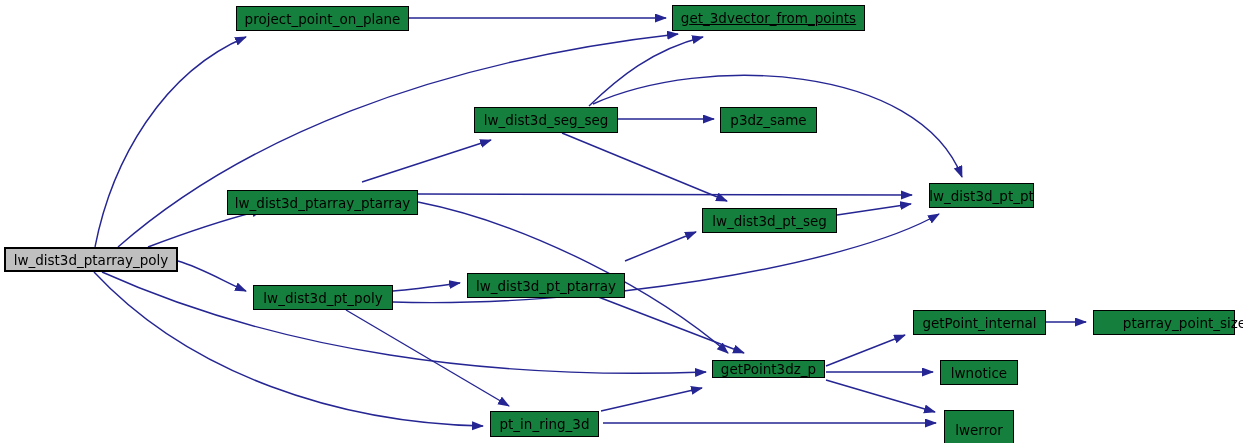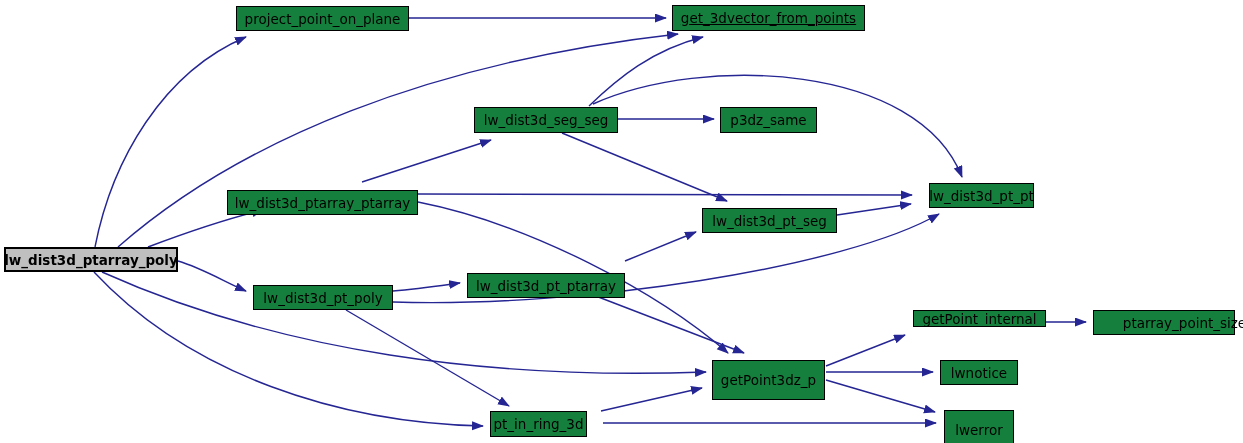"lw_dist3d_ptarray_poly" .node.focus { font-weight: bold -> none }
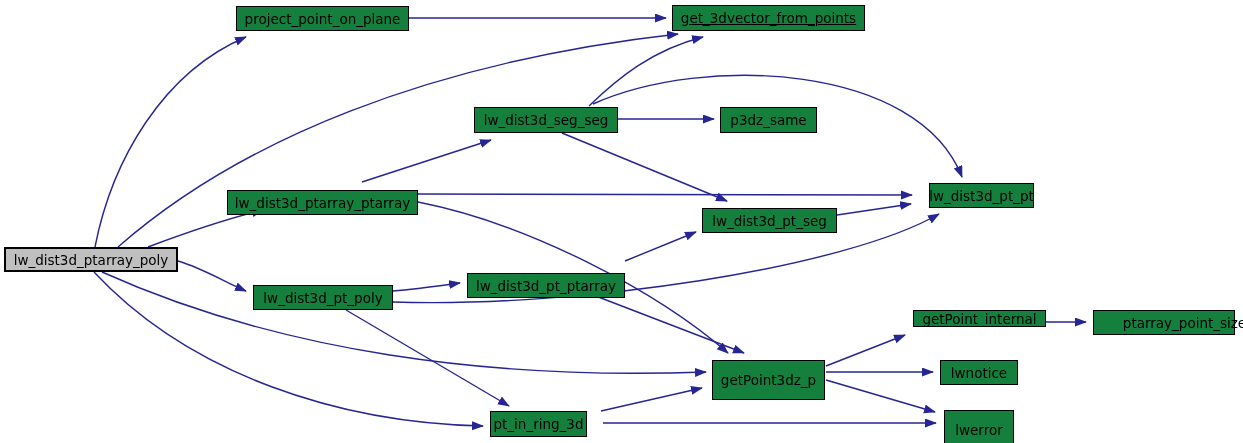"getPoint_internal" div.node { height: 17px -> 25px }
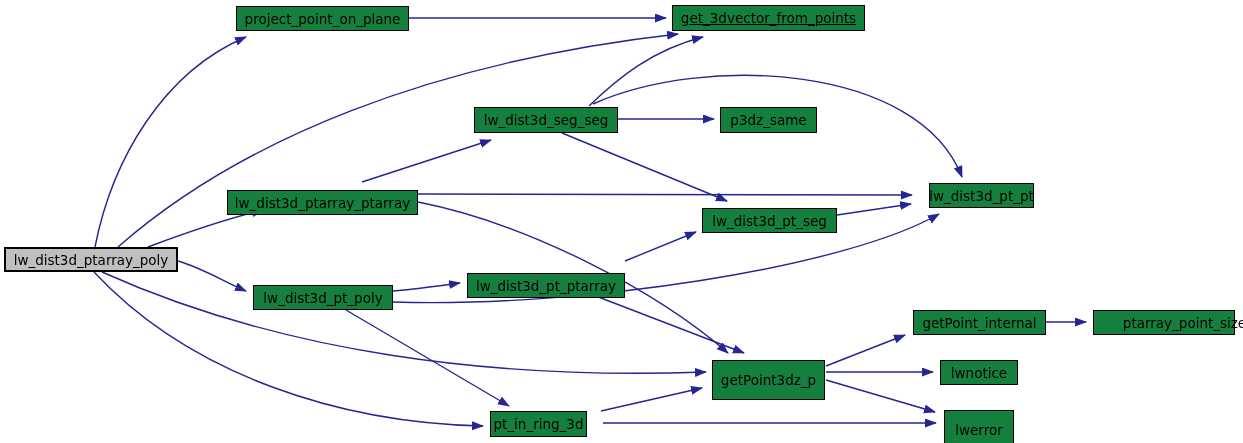"getPoint3dz_p" div.node { height: 40px -> 18px }
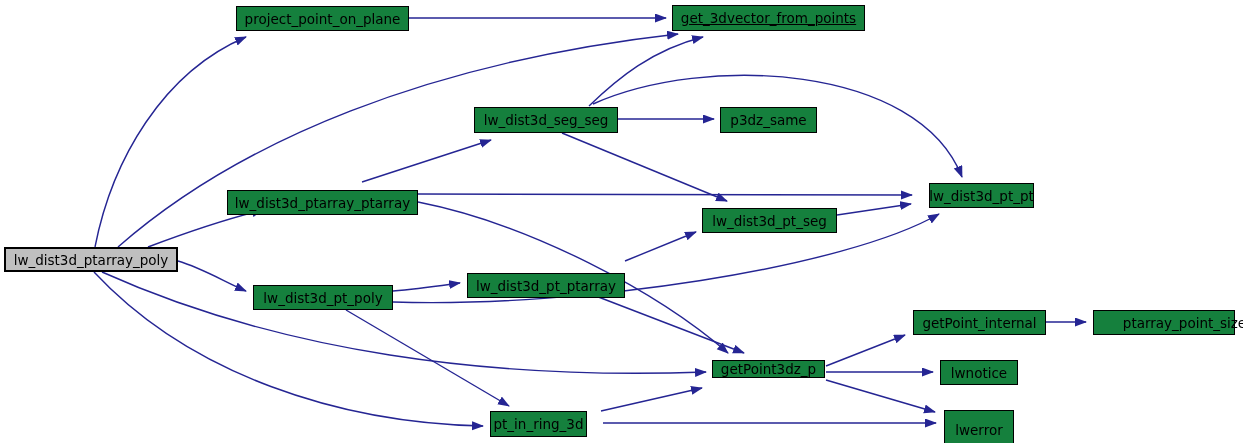"pt_in_ring_3d" div.node { width: 97px -> 109px }
